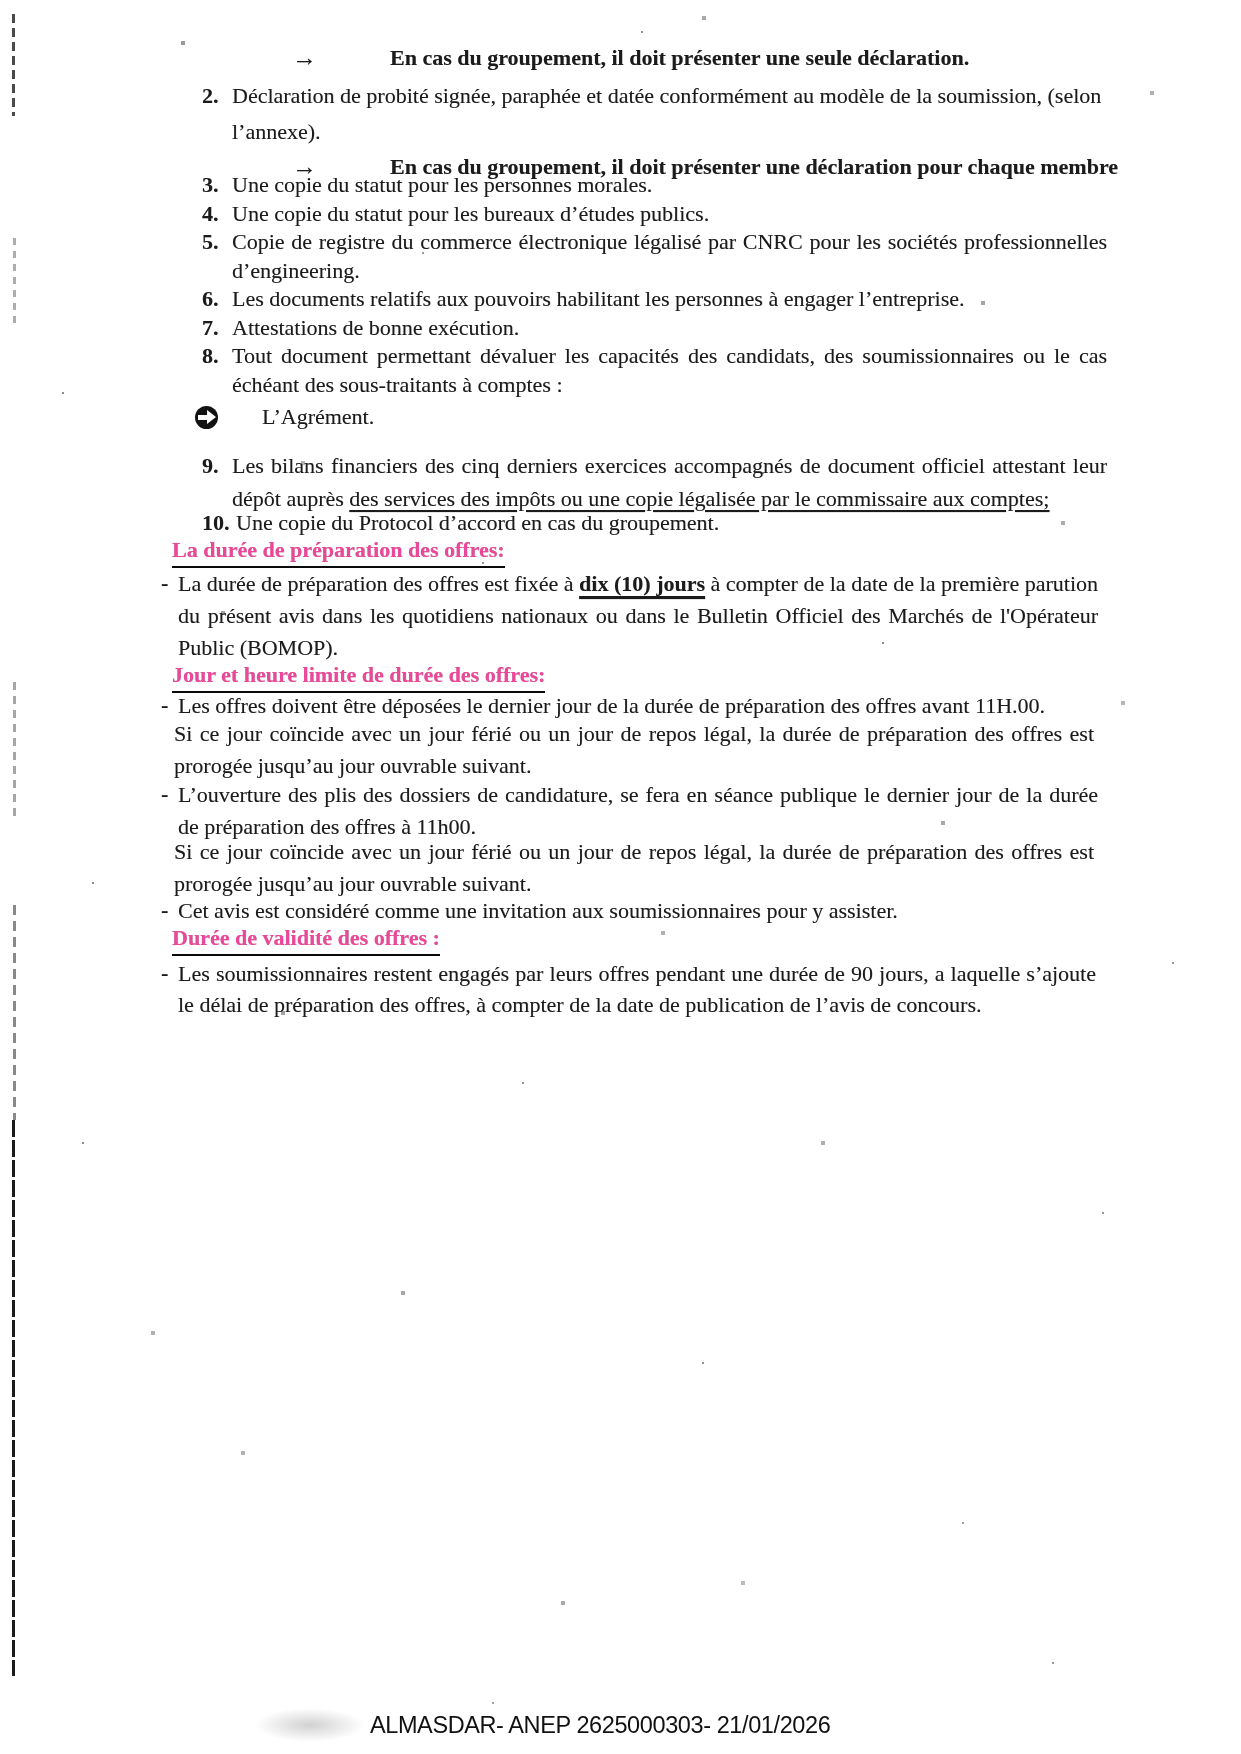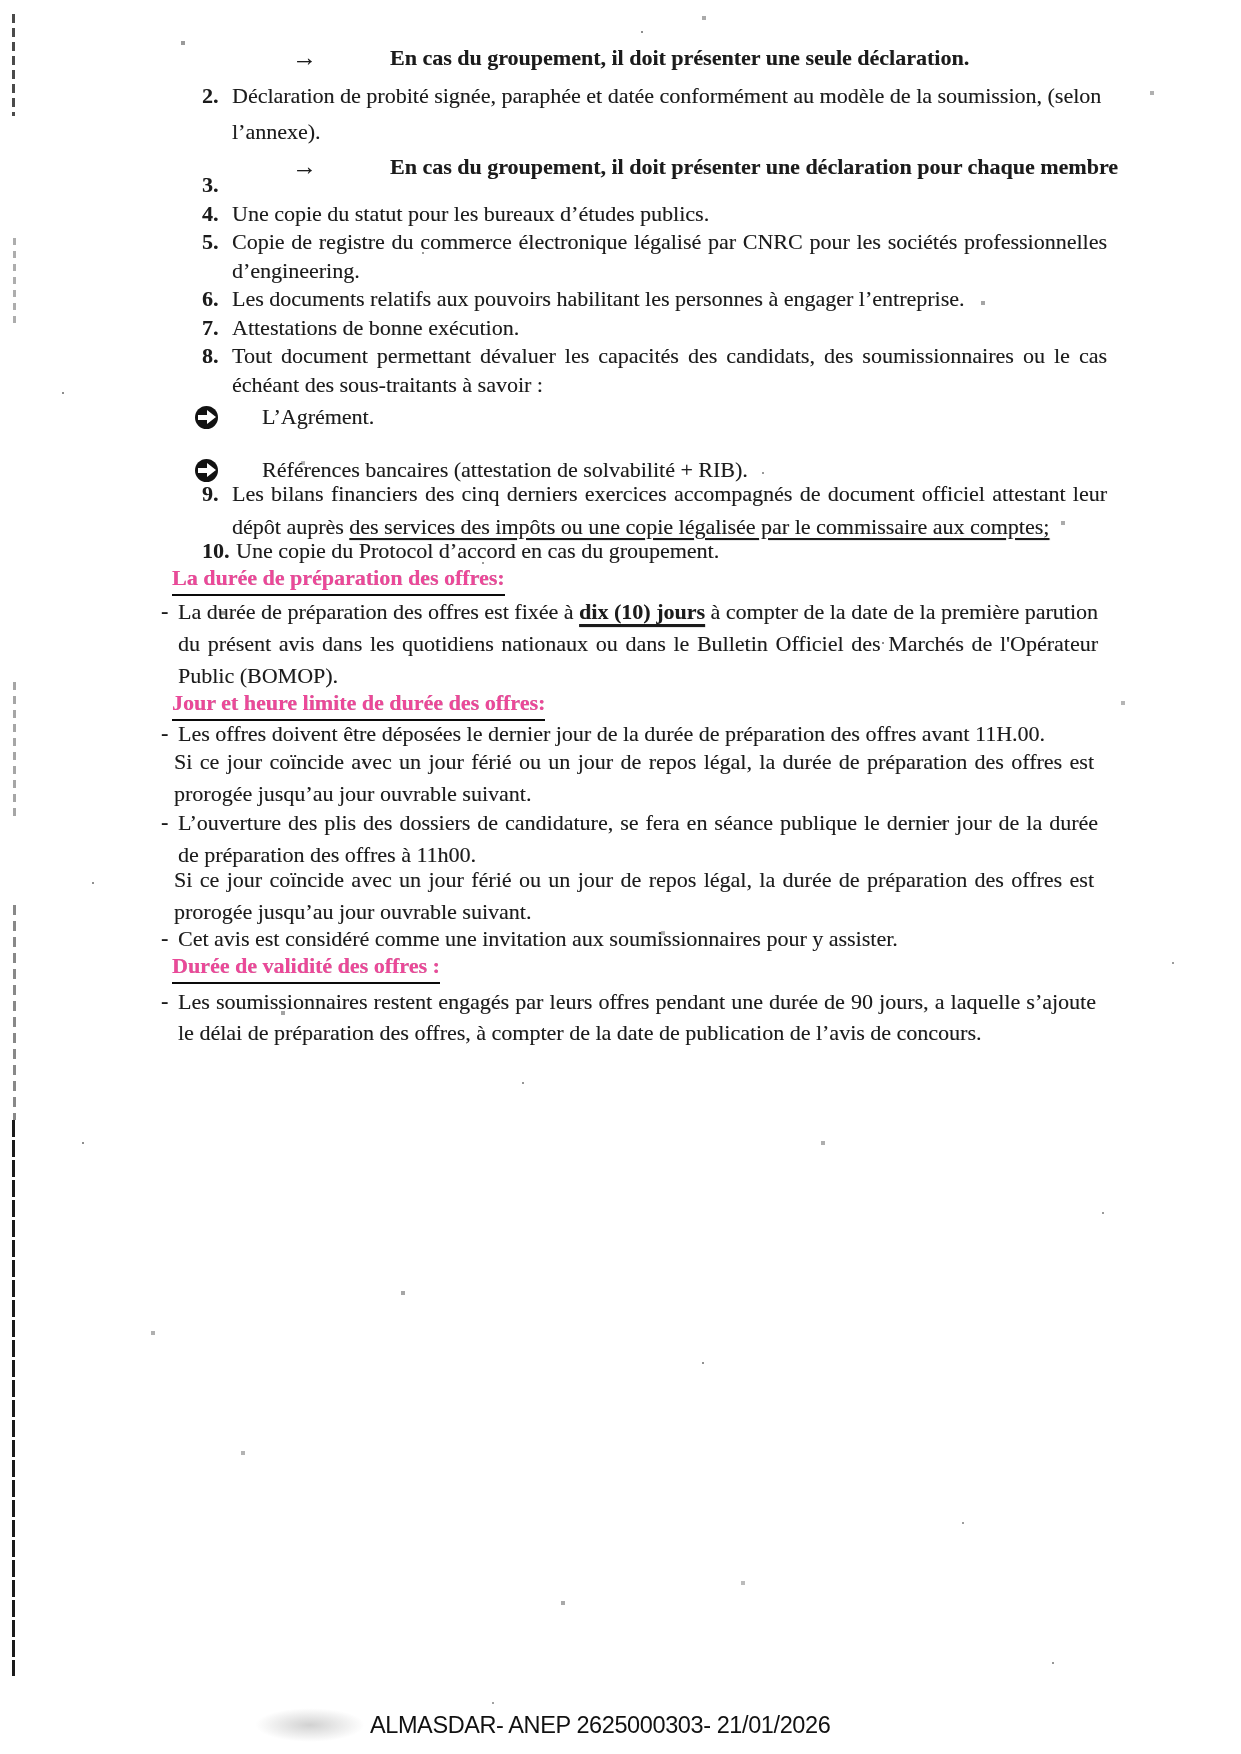"Une copie du statut pour les personnes" span.li-text { html: none -> <span>Une copie du statut pour les personnes morales.</span> }
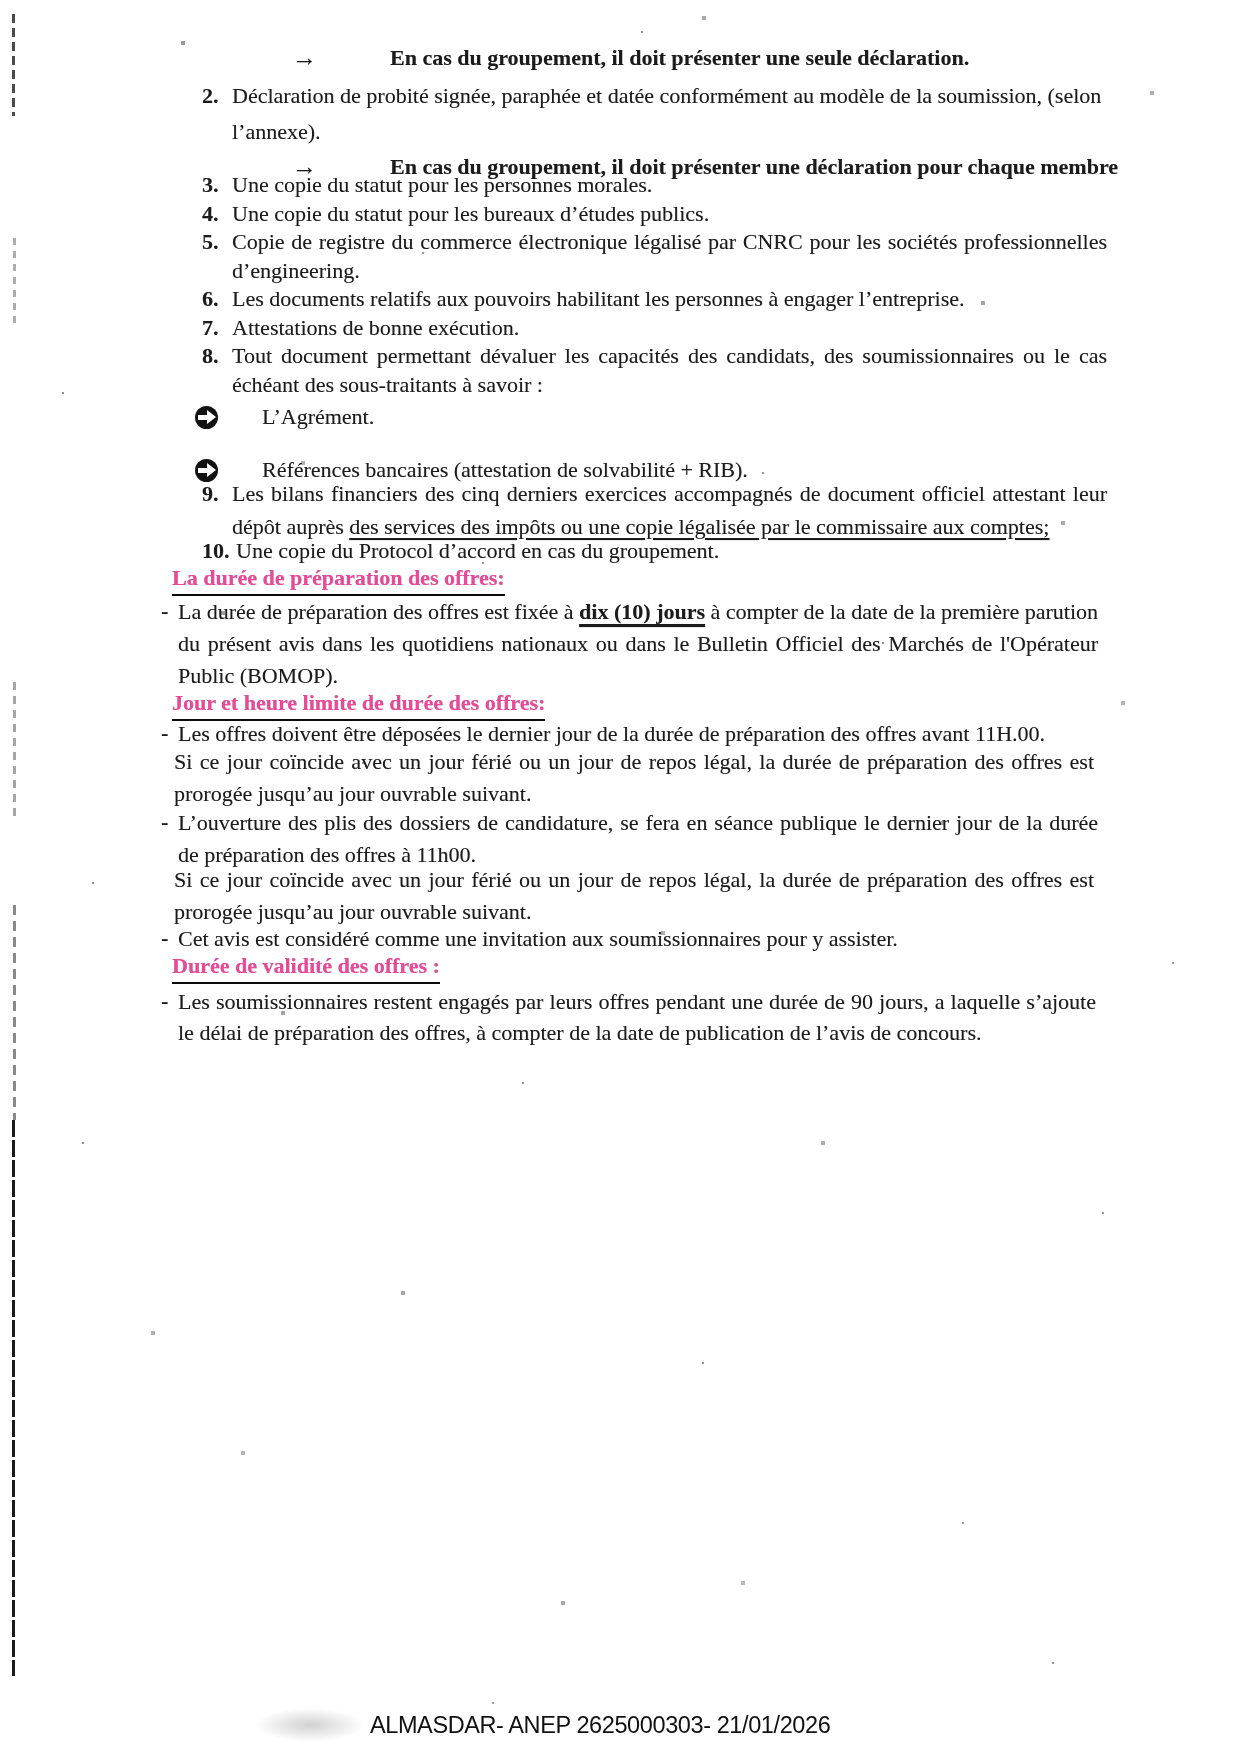"Tout document permettant dévaluer les" span.li-text { text: savoir -> comptes }
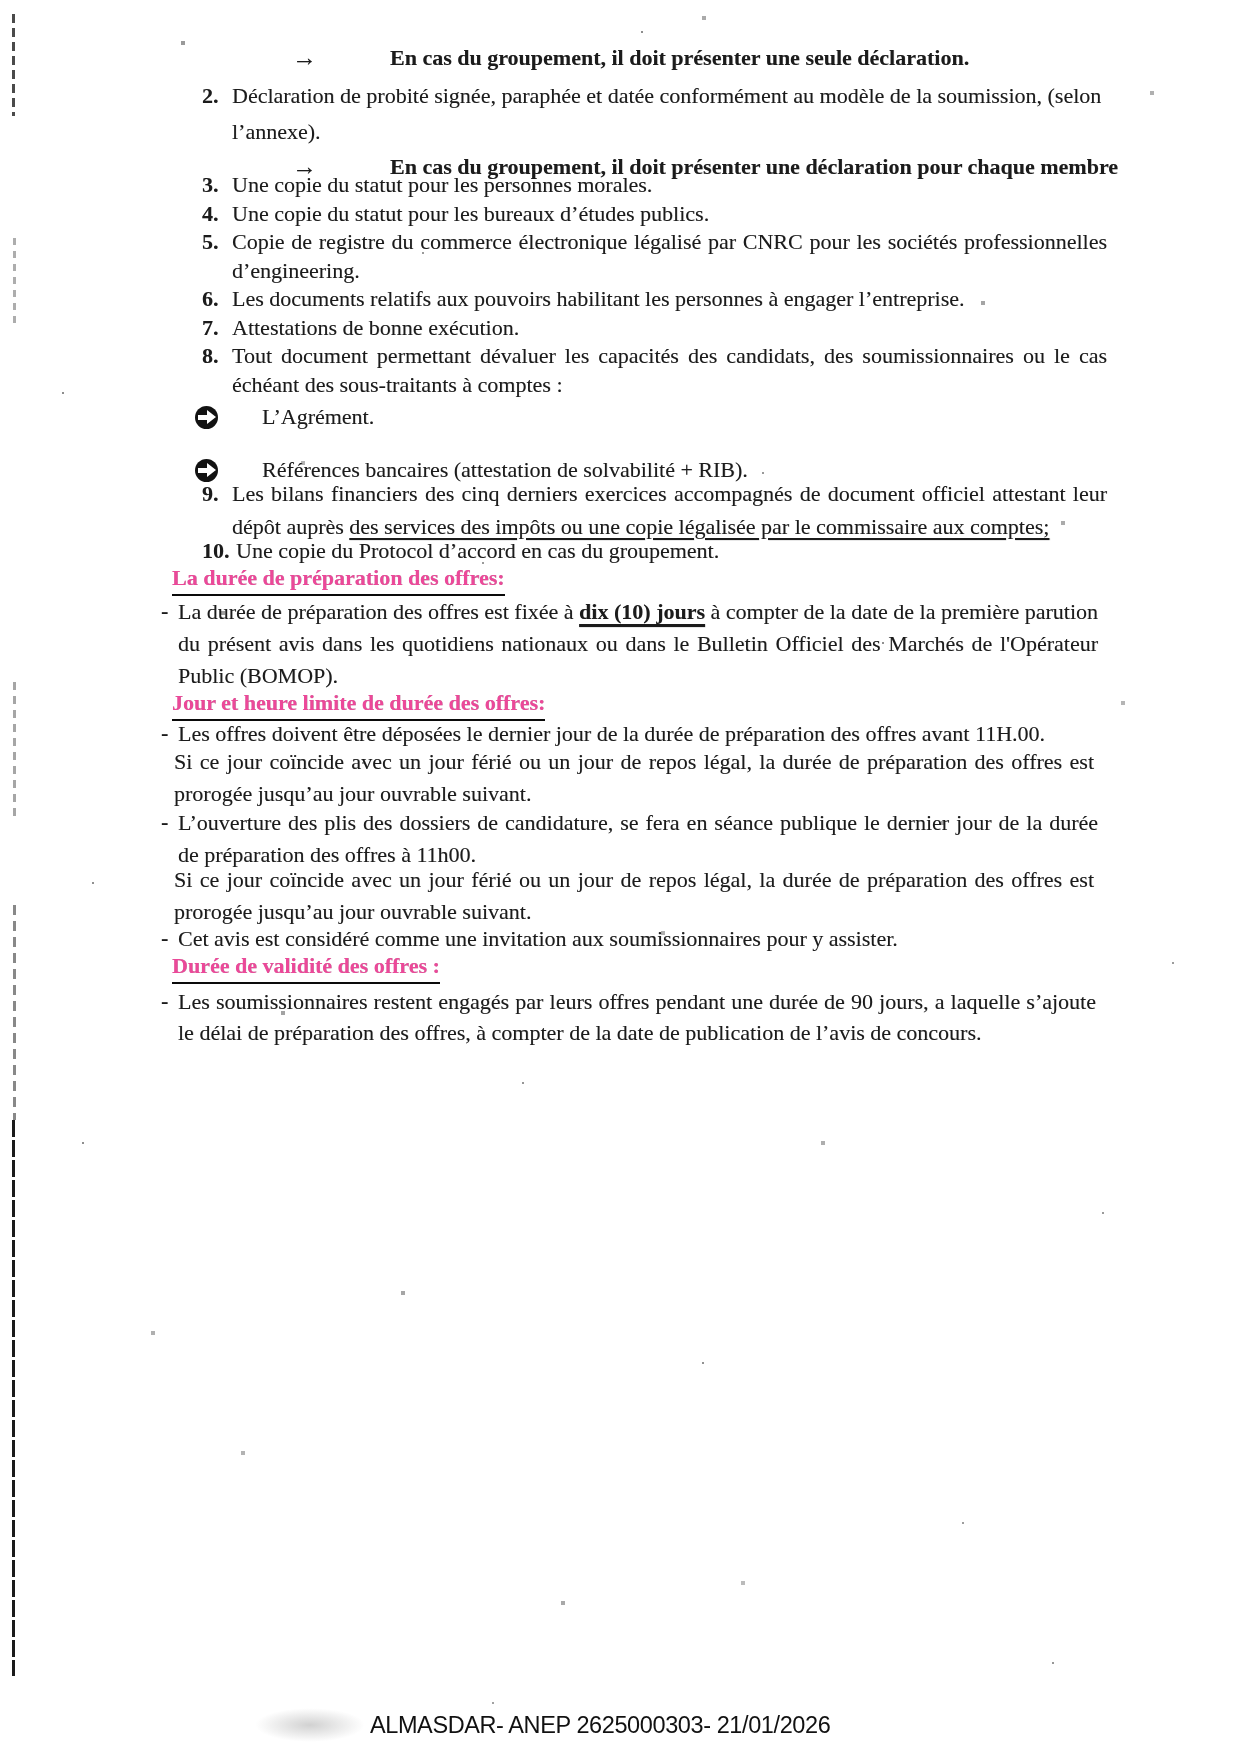"Références bancaires (attestation de" div.bullet { html: <div> <span></span> <span>Références bancaires (attestation de solvabilité + RIB).</span> </div> -> none }
